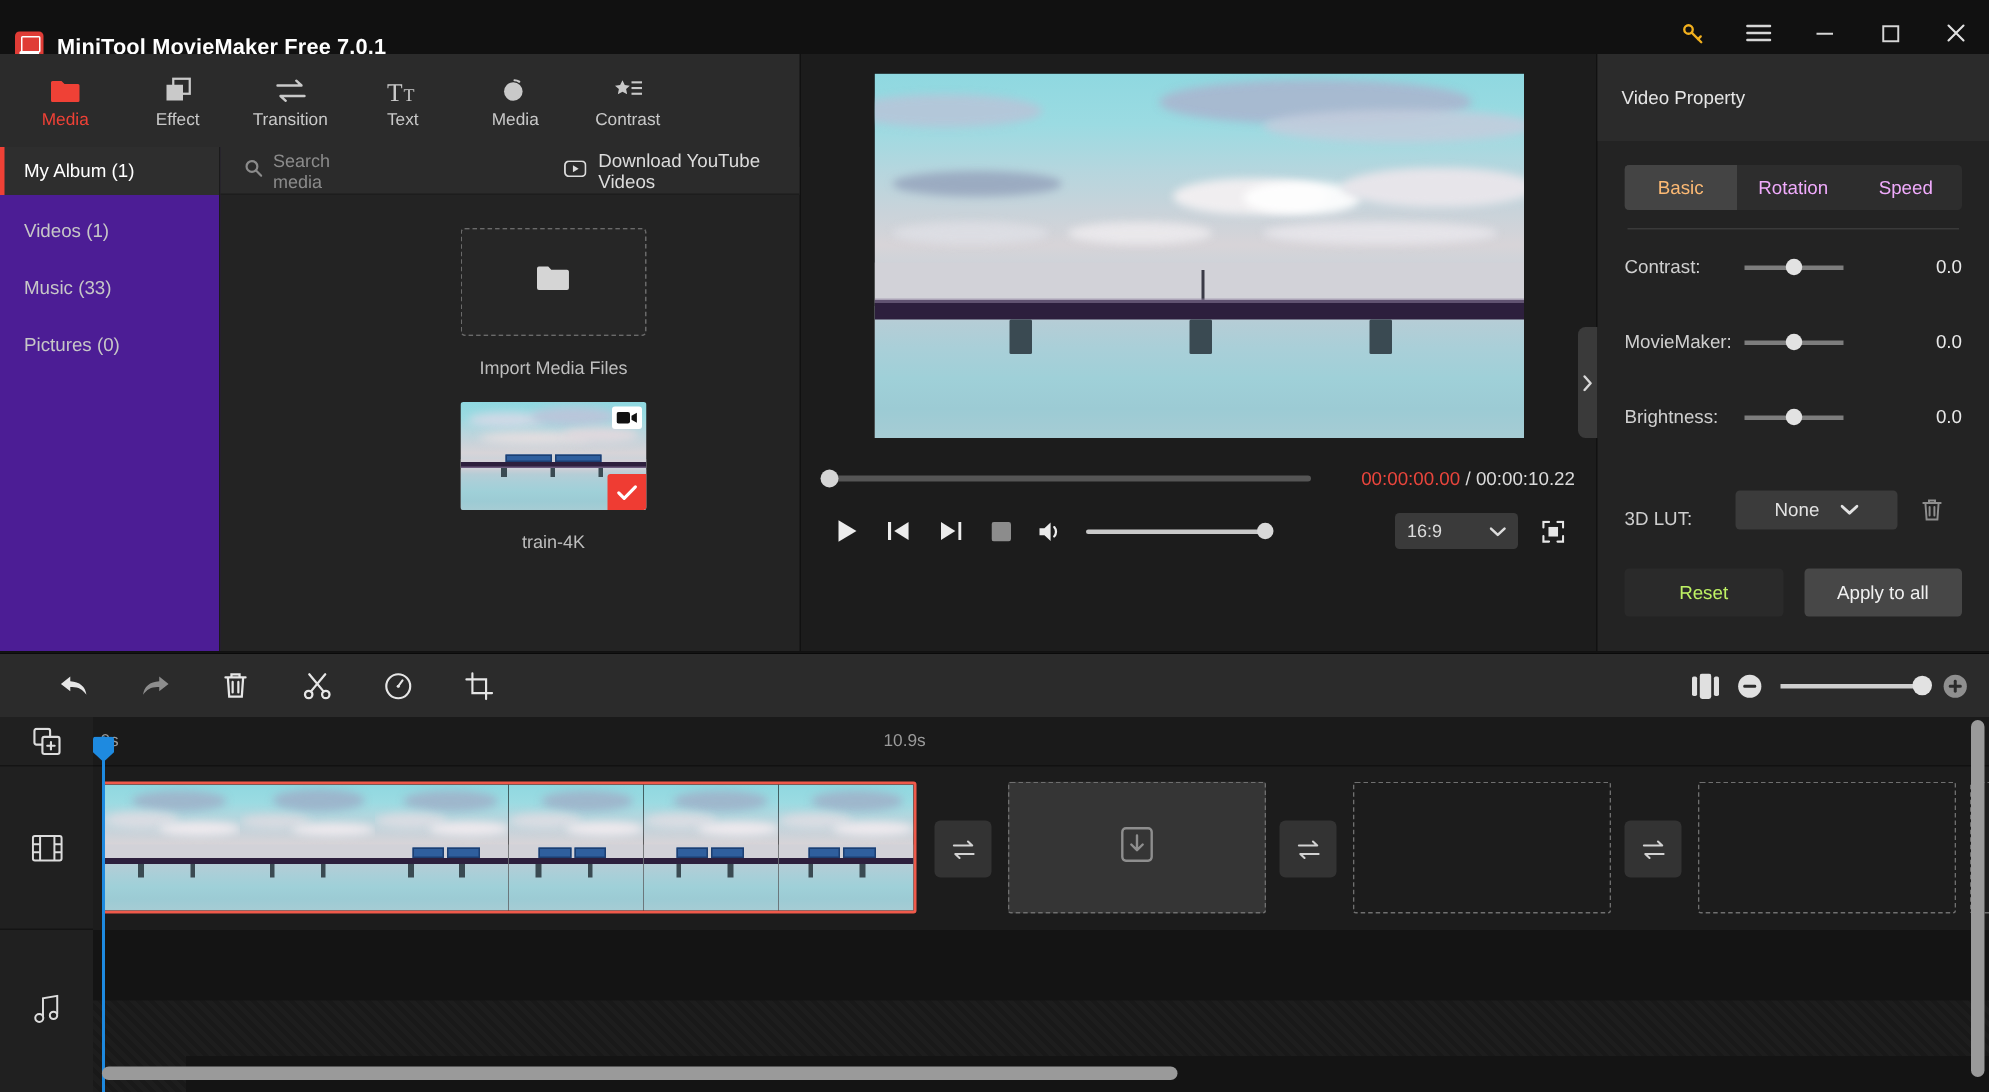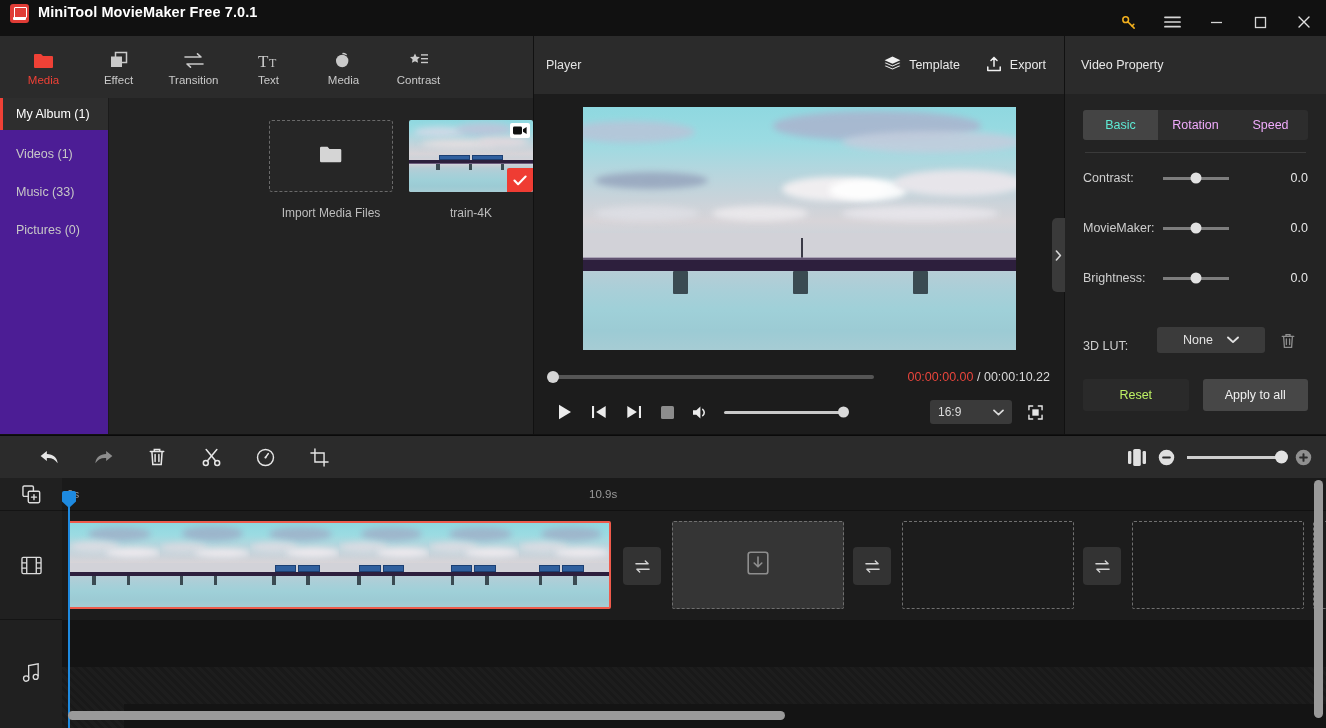"MiniTool MovieMaker Free 7.0.1" .titlebar { align-items: flex-start -> flex-end }
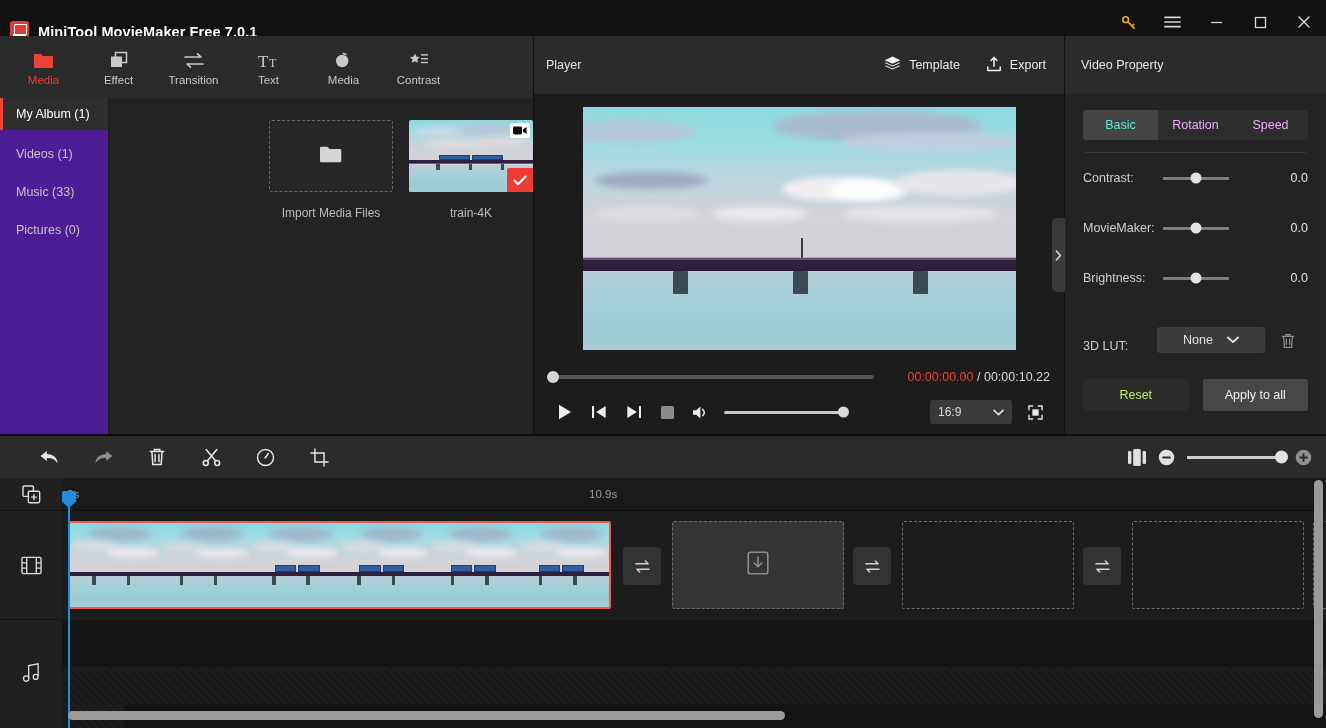"Player" div.player-head { html: <div> <div>Player</div> <div> <div> <span> <svg> <path></path> <path></path> <path></path> </svg> </span> <span>Template</span> </div> <div> <span> <svg> <path></path> <path></path> </svg> </span> <span>Export</span> </div> </div> </div> -> none }
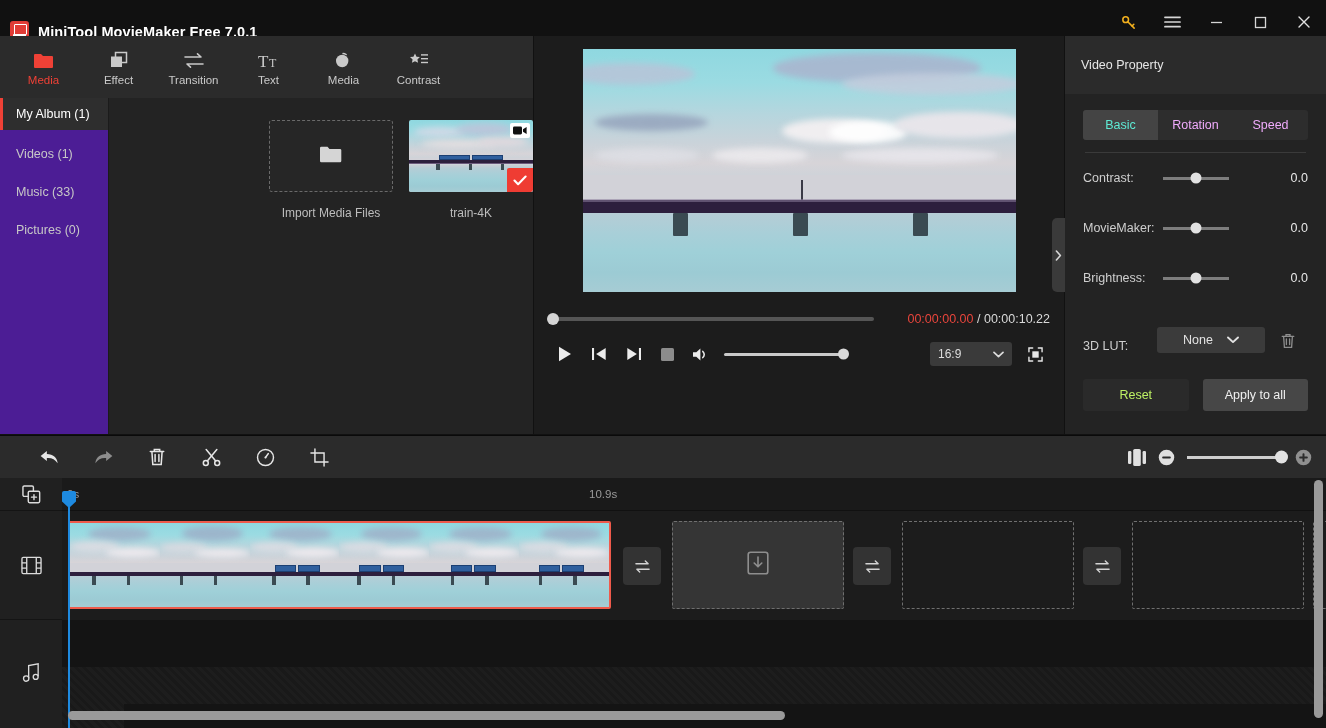"Search media" div.libtools { html: none -> <div> <div> <span> <svg> <circle></circle> <path></path> </svg> </span> <span>Search media</span> </div> <div> <span> <svg> <rect></rect> <path></path> </svg> </span> <span>Download YouTube Videos</span> </div> </div> }
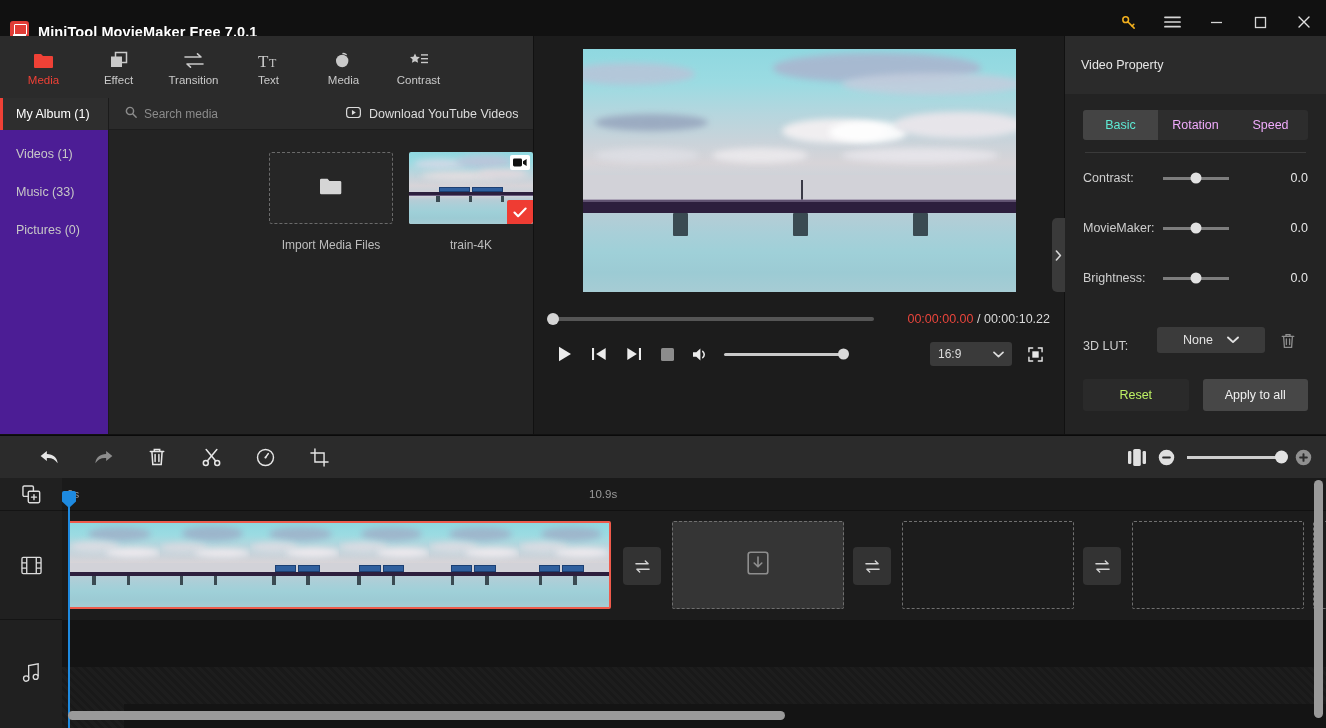"Basic" .seg.active { color: #5eead4 -> #fdba74 }
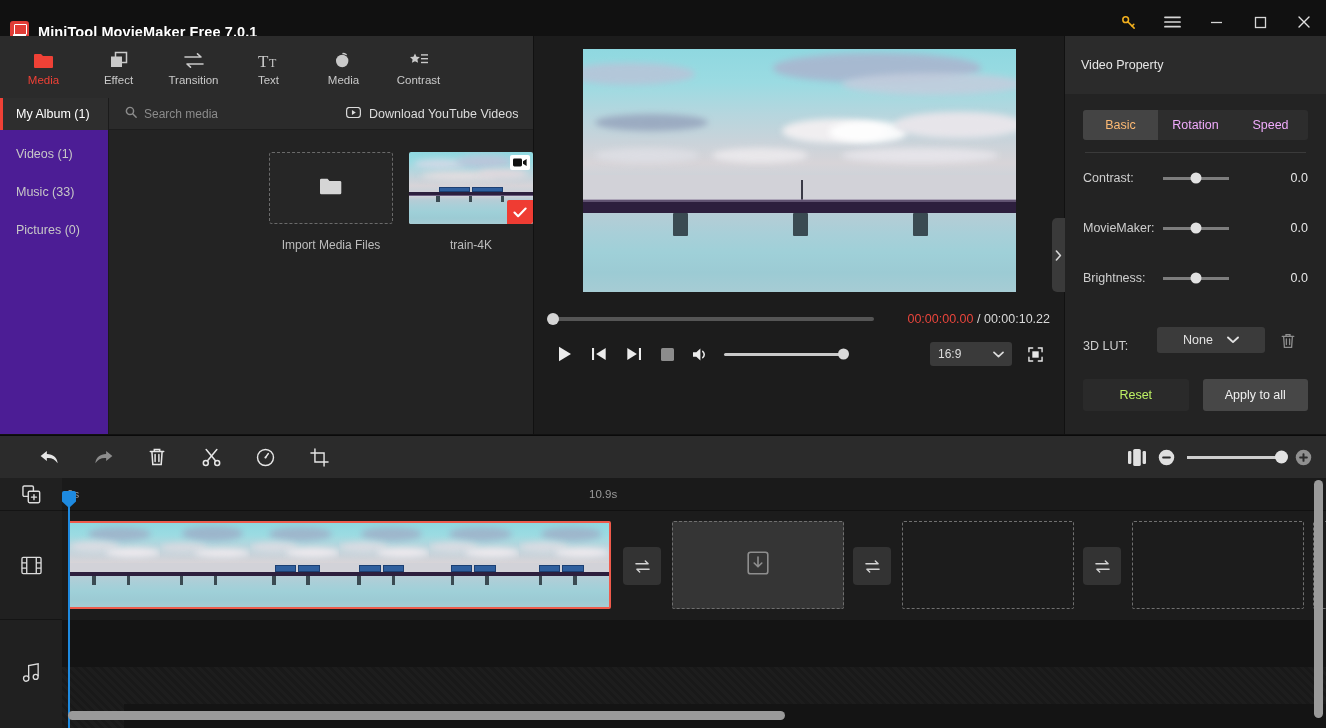"Import Media Files" .grid { flex-direction: none -> column }
